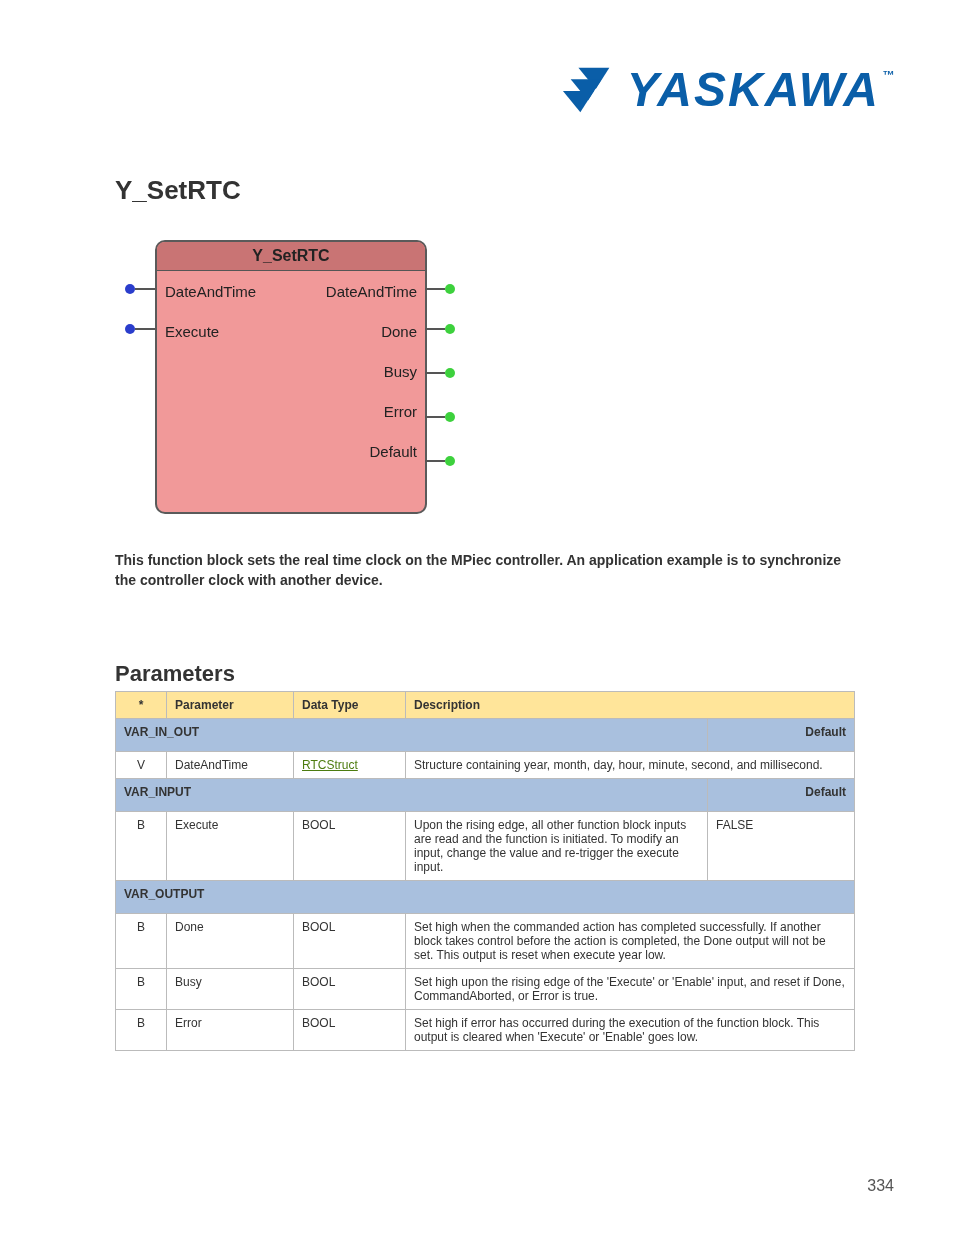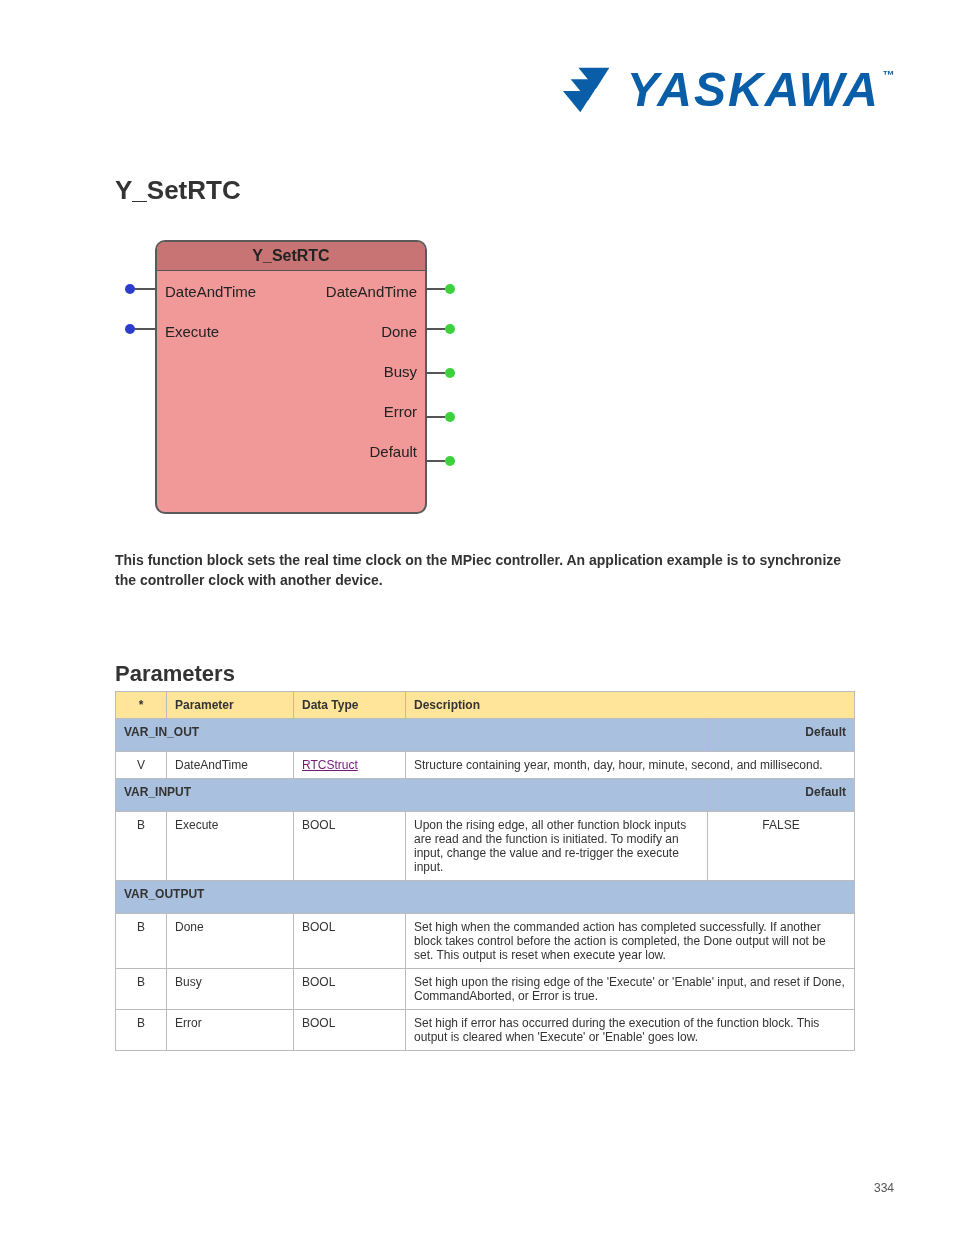"RTCStruct" .tbl a.dtlink { color: #701a75 -> #4d7c0f }
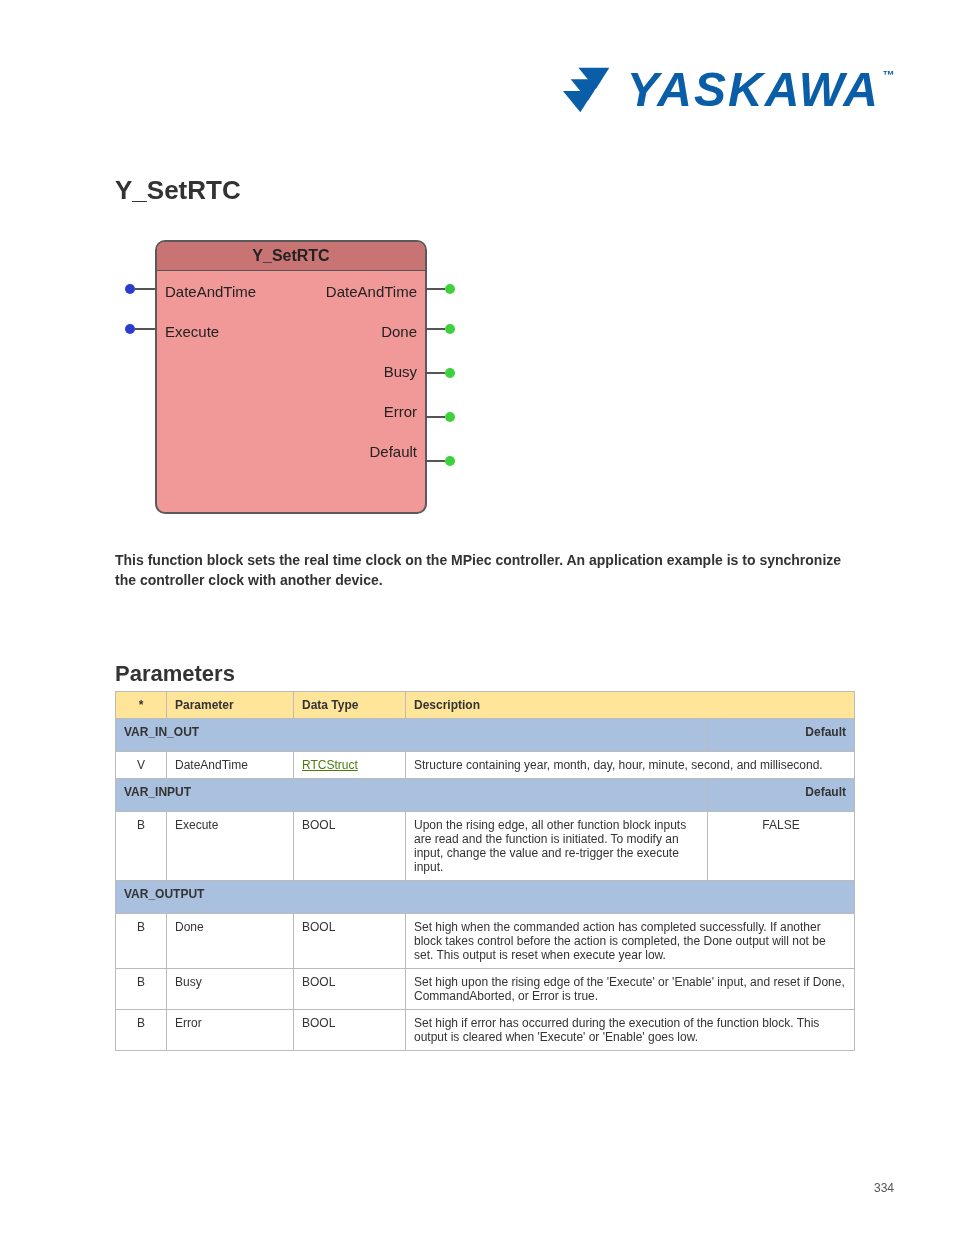"FALSE" .tbl .col5 { text-align: center -> none }
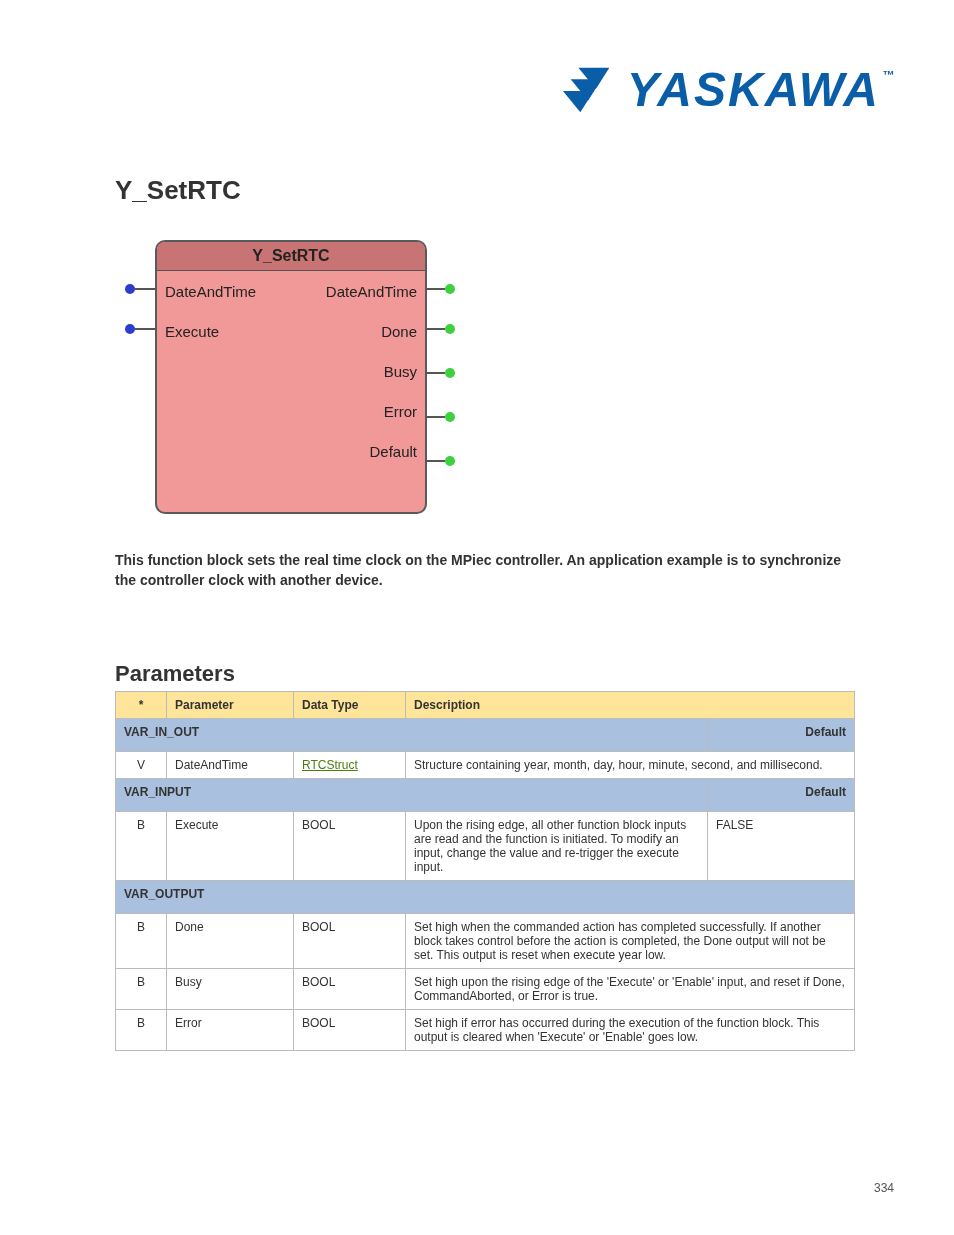"334" .page-num { font-size: 12px -> 16px }
